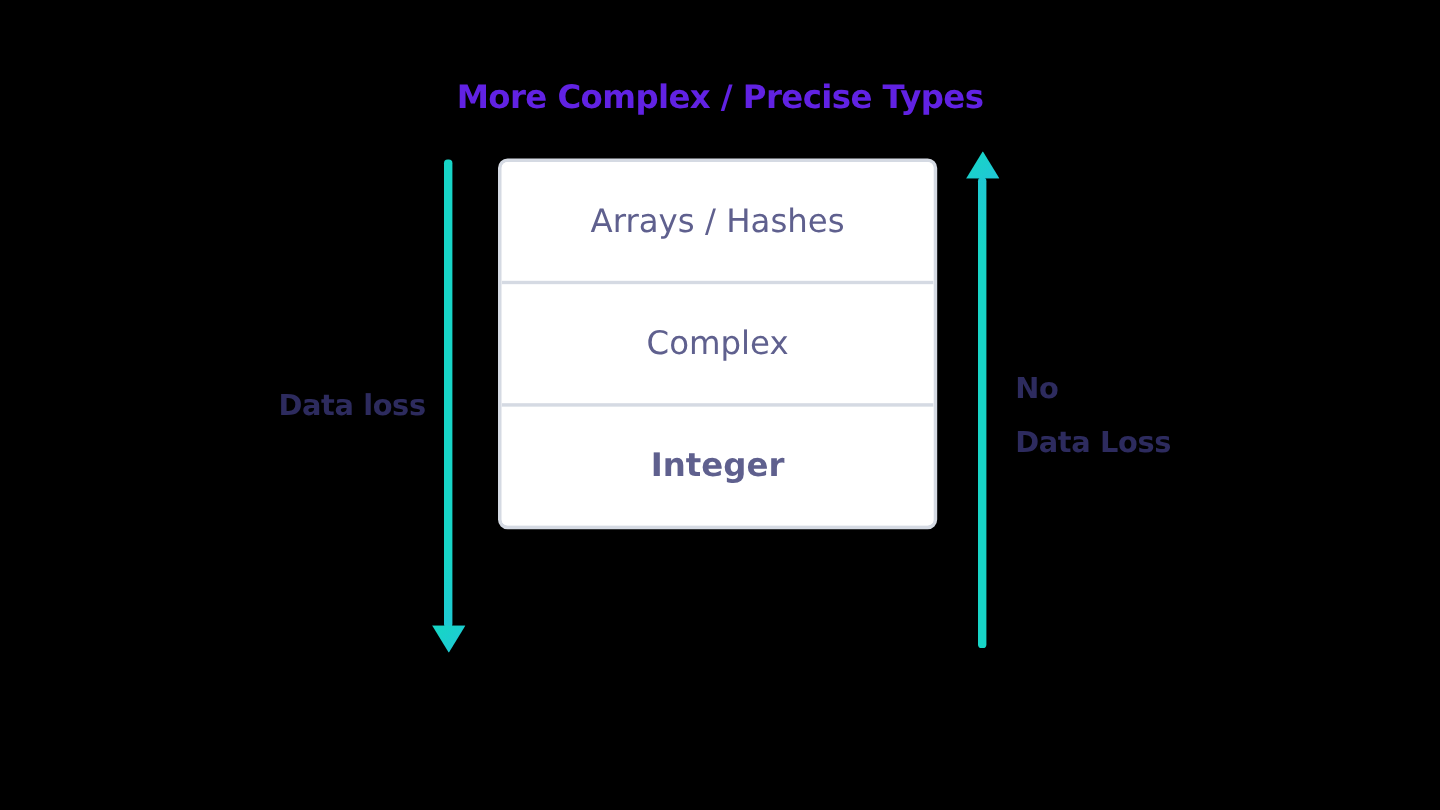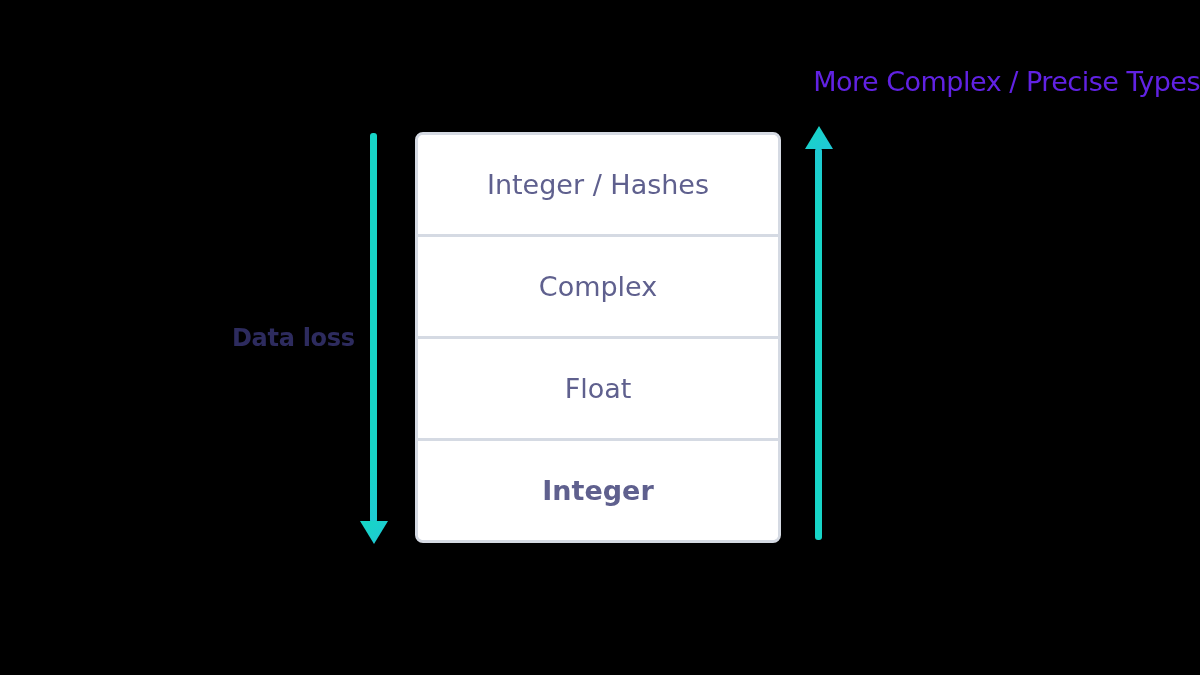"More Complex / Precise Types" .title { font-weight: normal -> bold; text-align: right -> center }
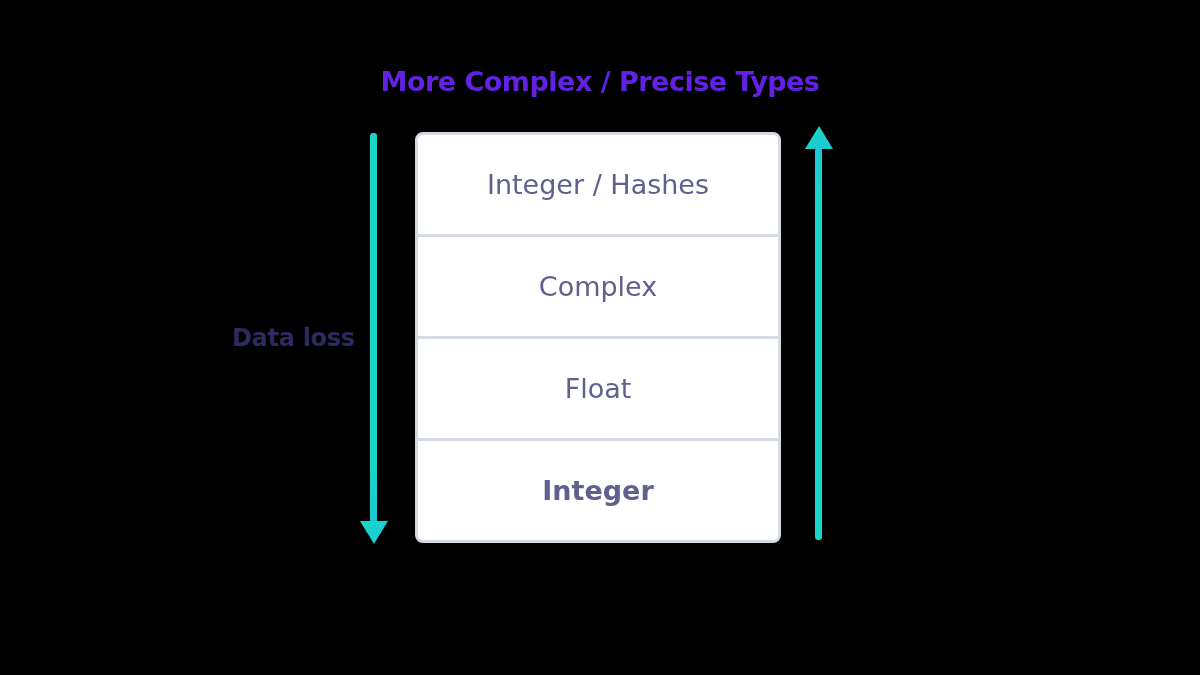"Integer / Hashes" div.stack-row { text: Integer -> Arrays }
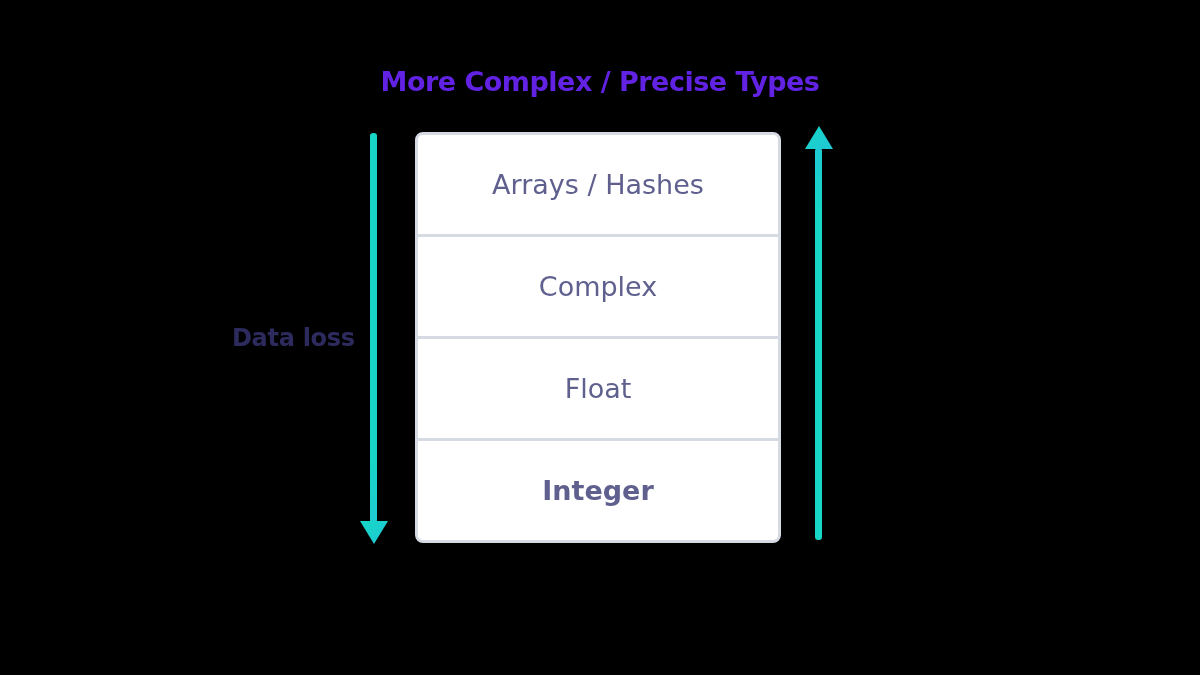"No" div.side-label { html: none -> <div> <div>No</div> <div>Data Loss</div> </div> }
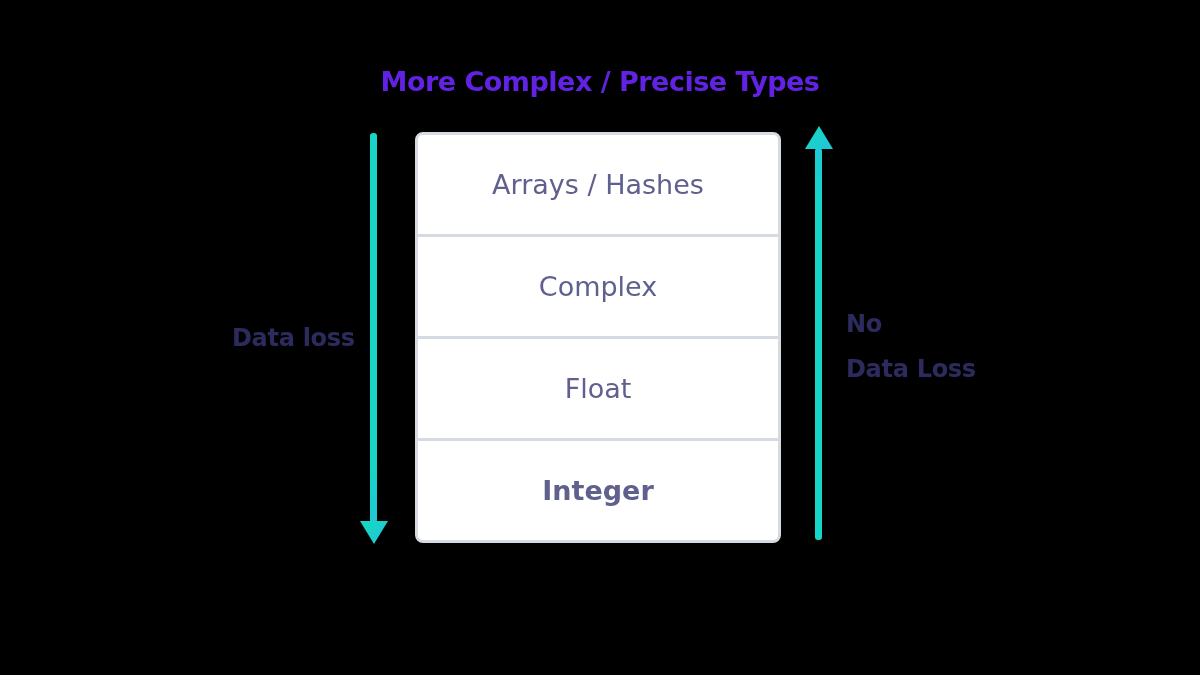"Float" div.stack-row { html: <div>Float</div> -> none }
